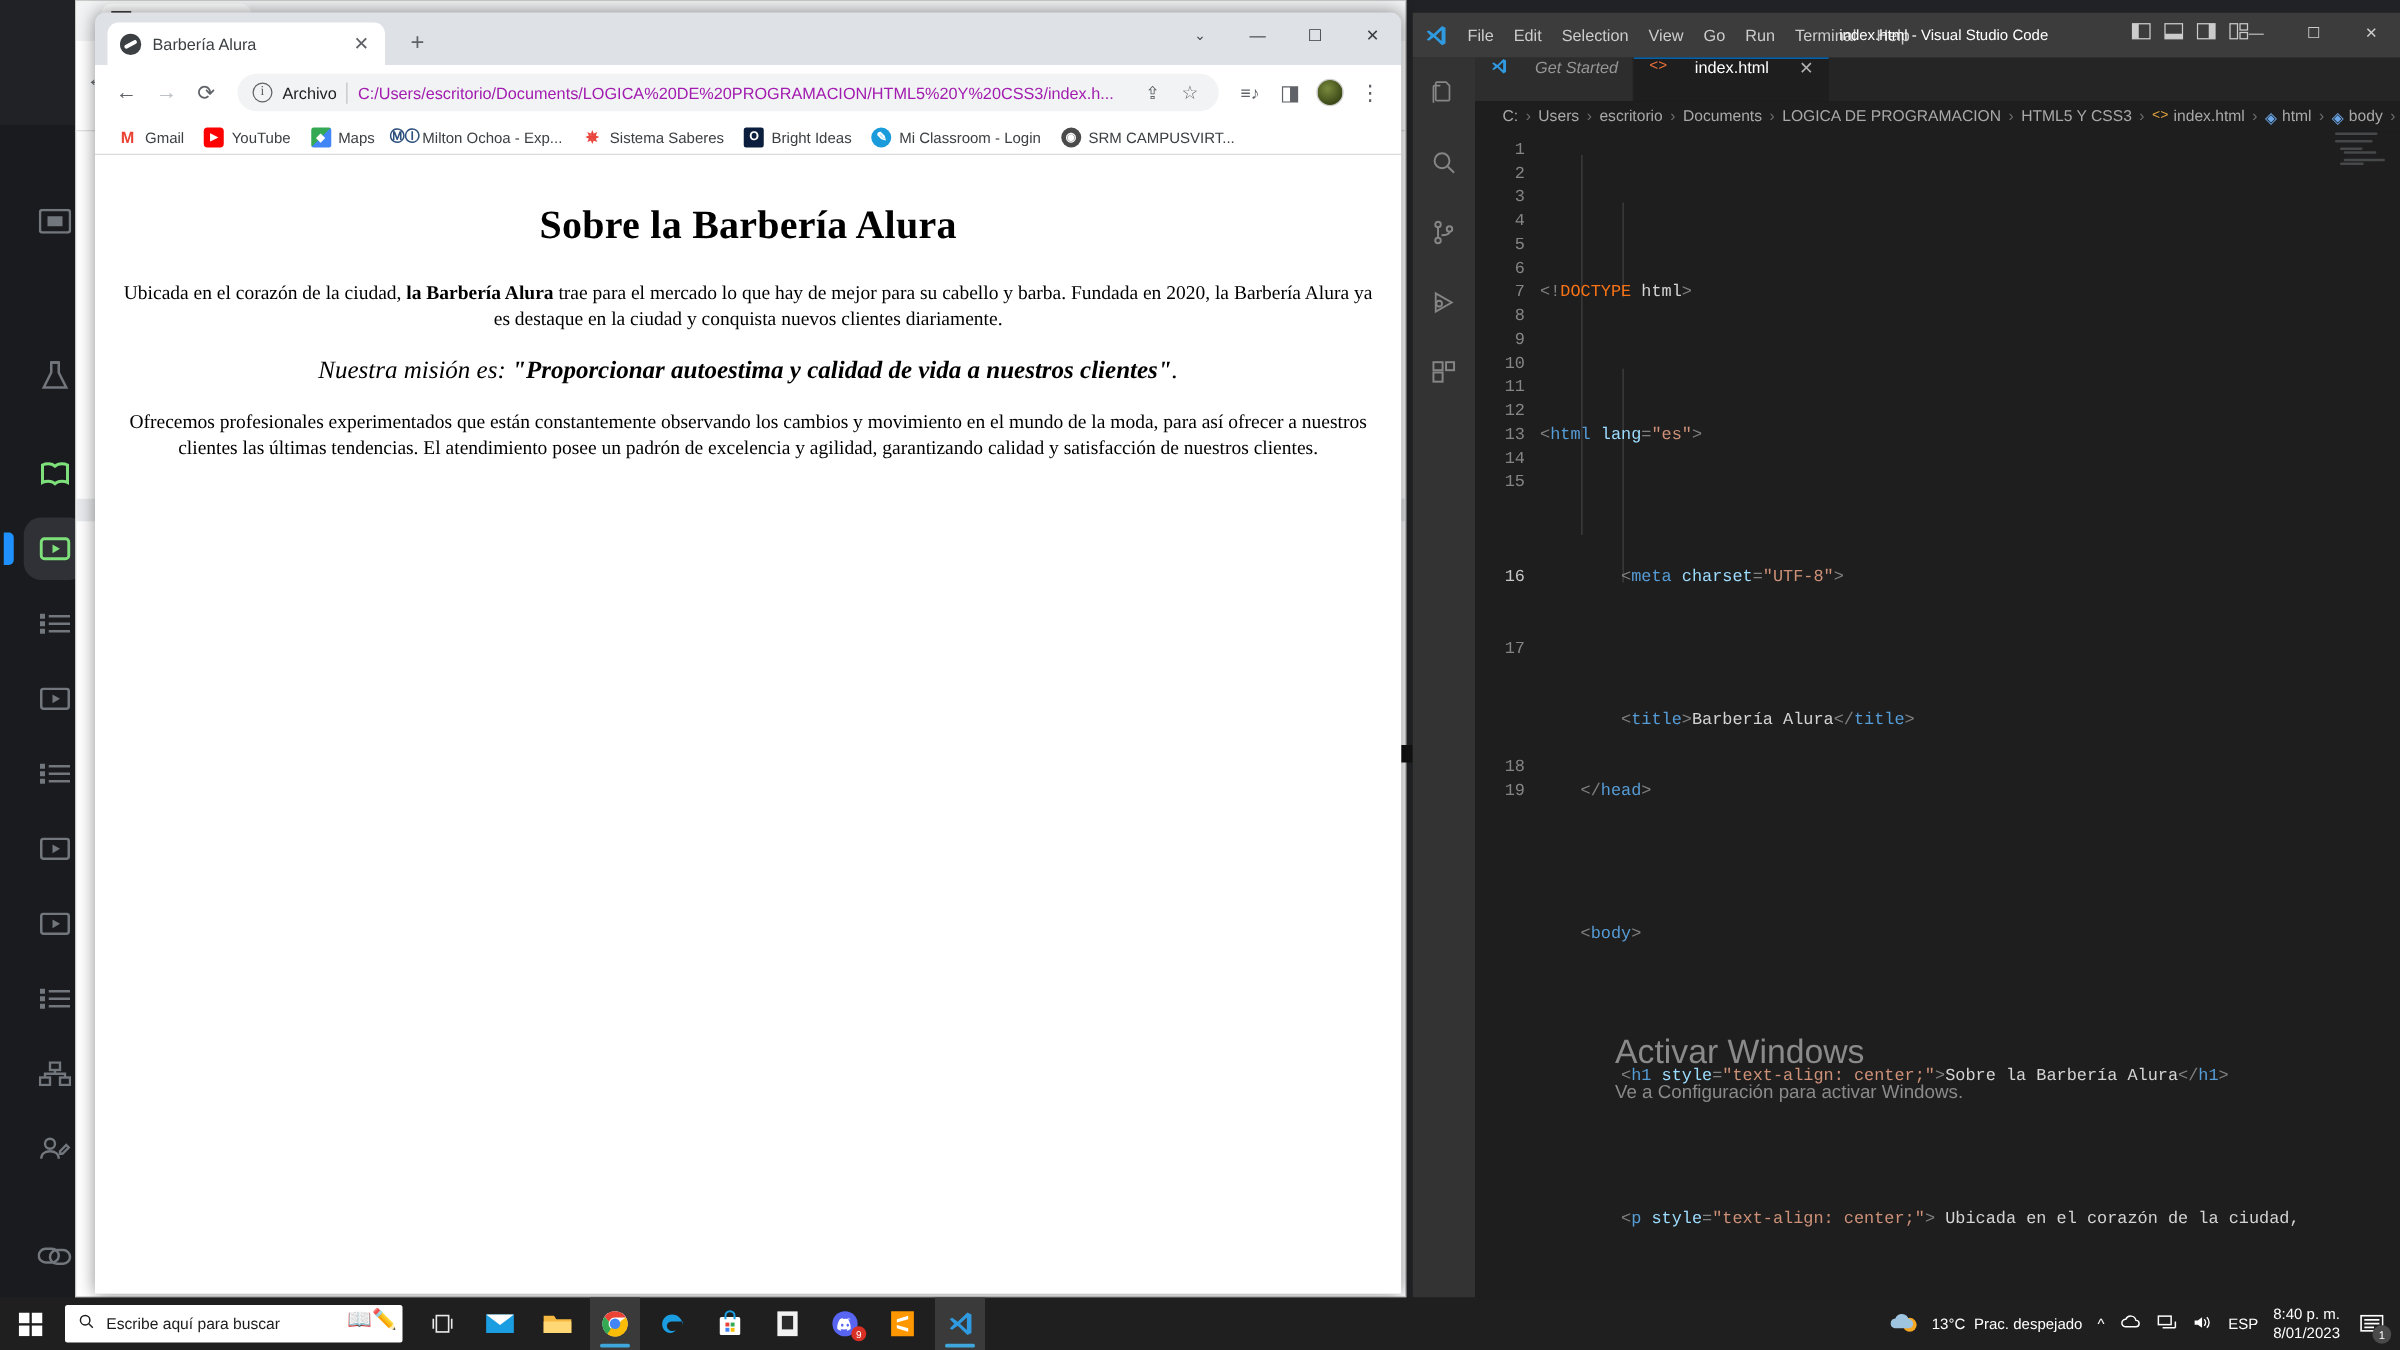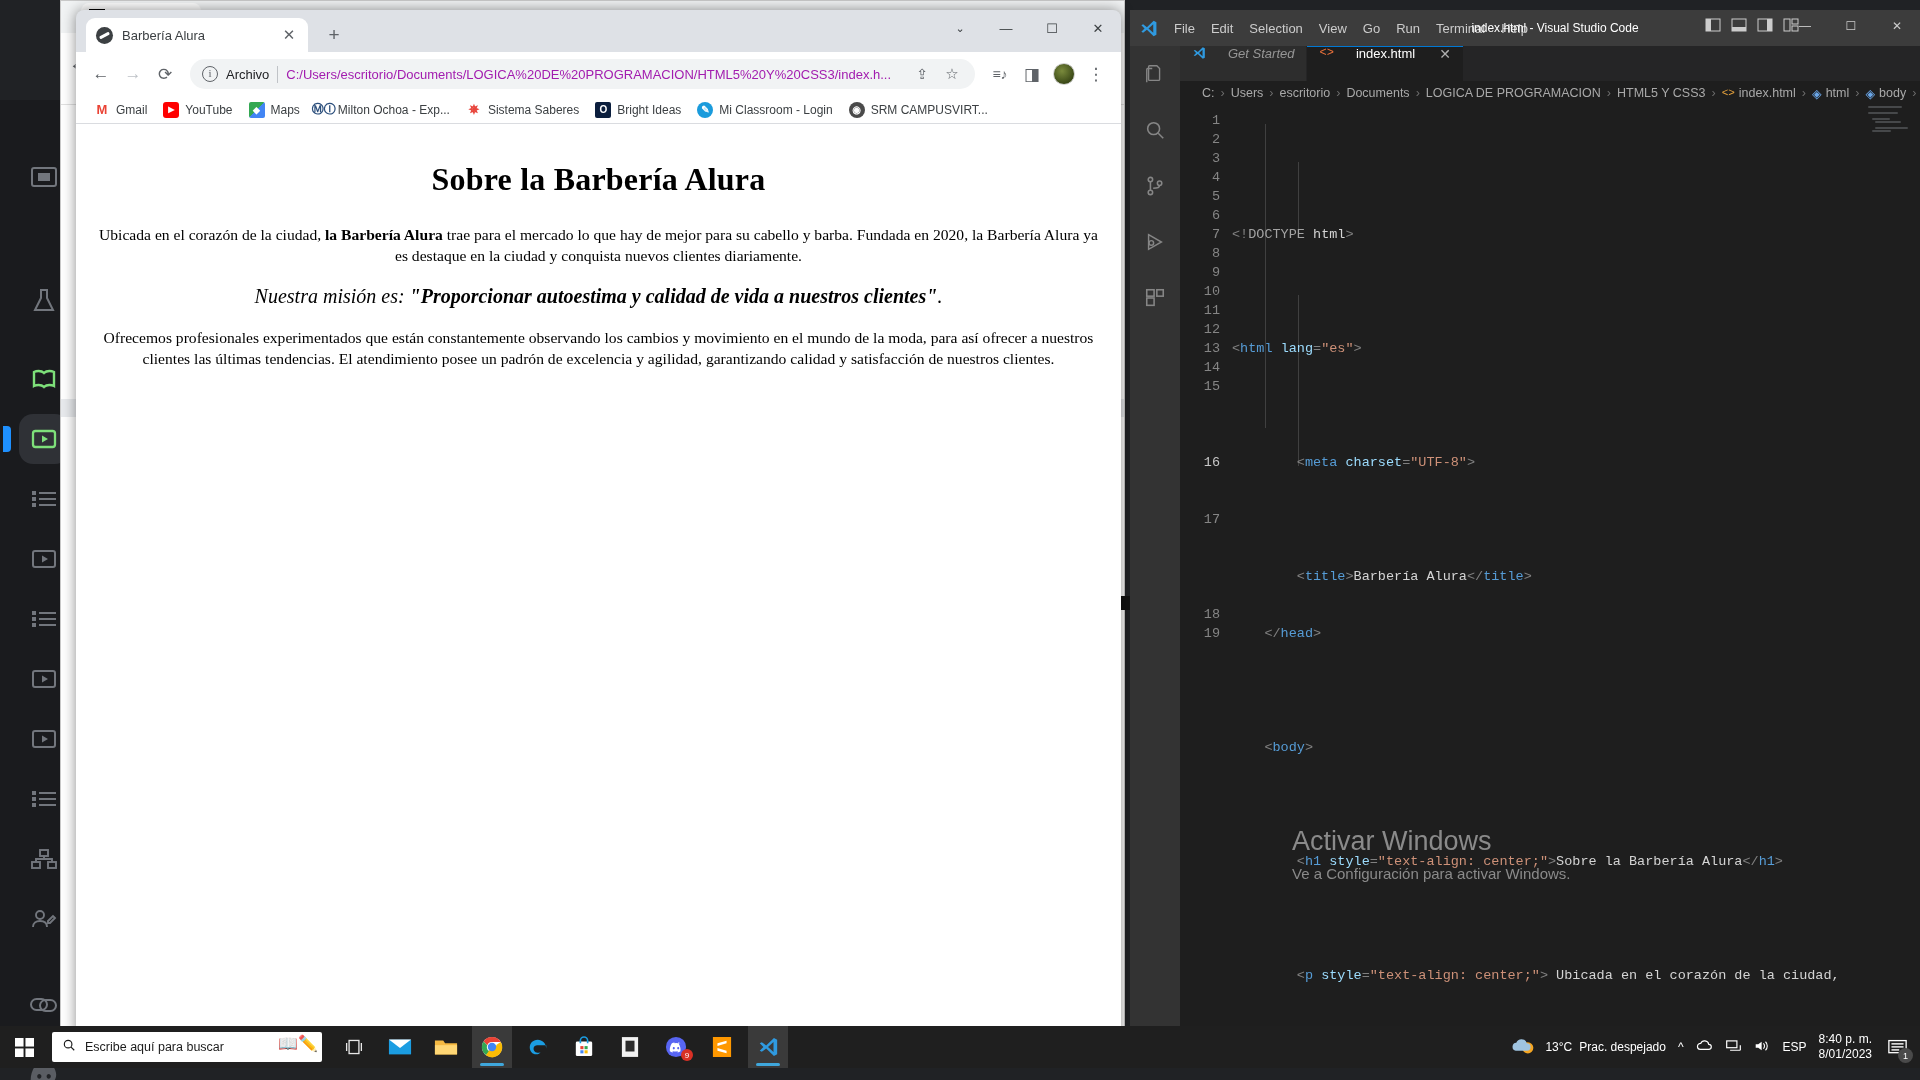"DOCTYPE" .t-doct { color: #a3a3a3 -> #f97316 }
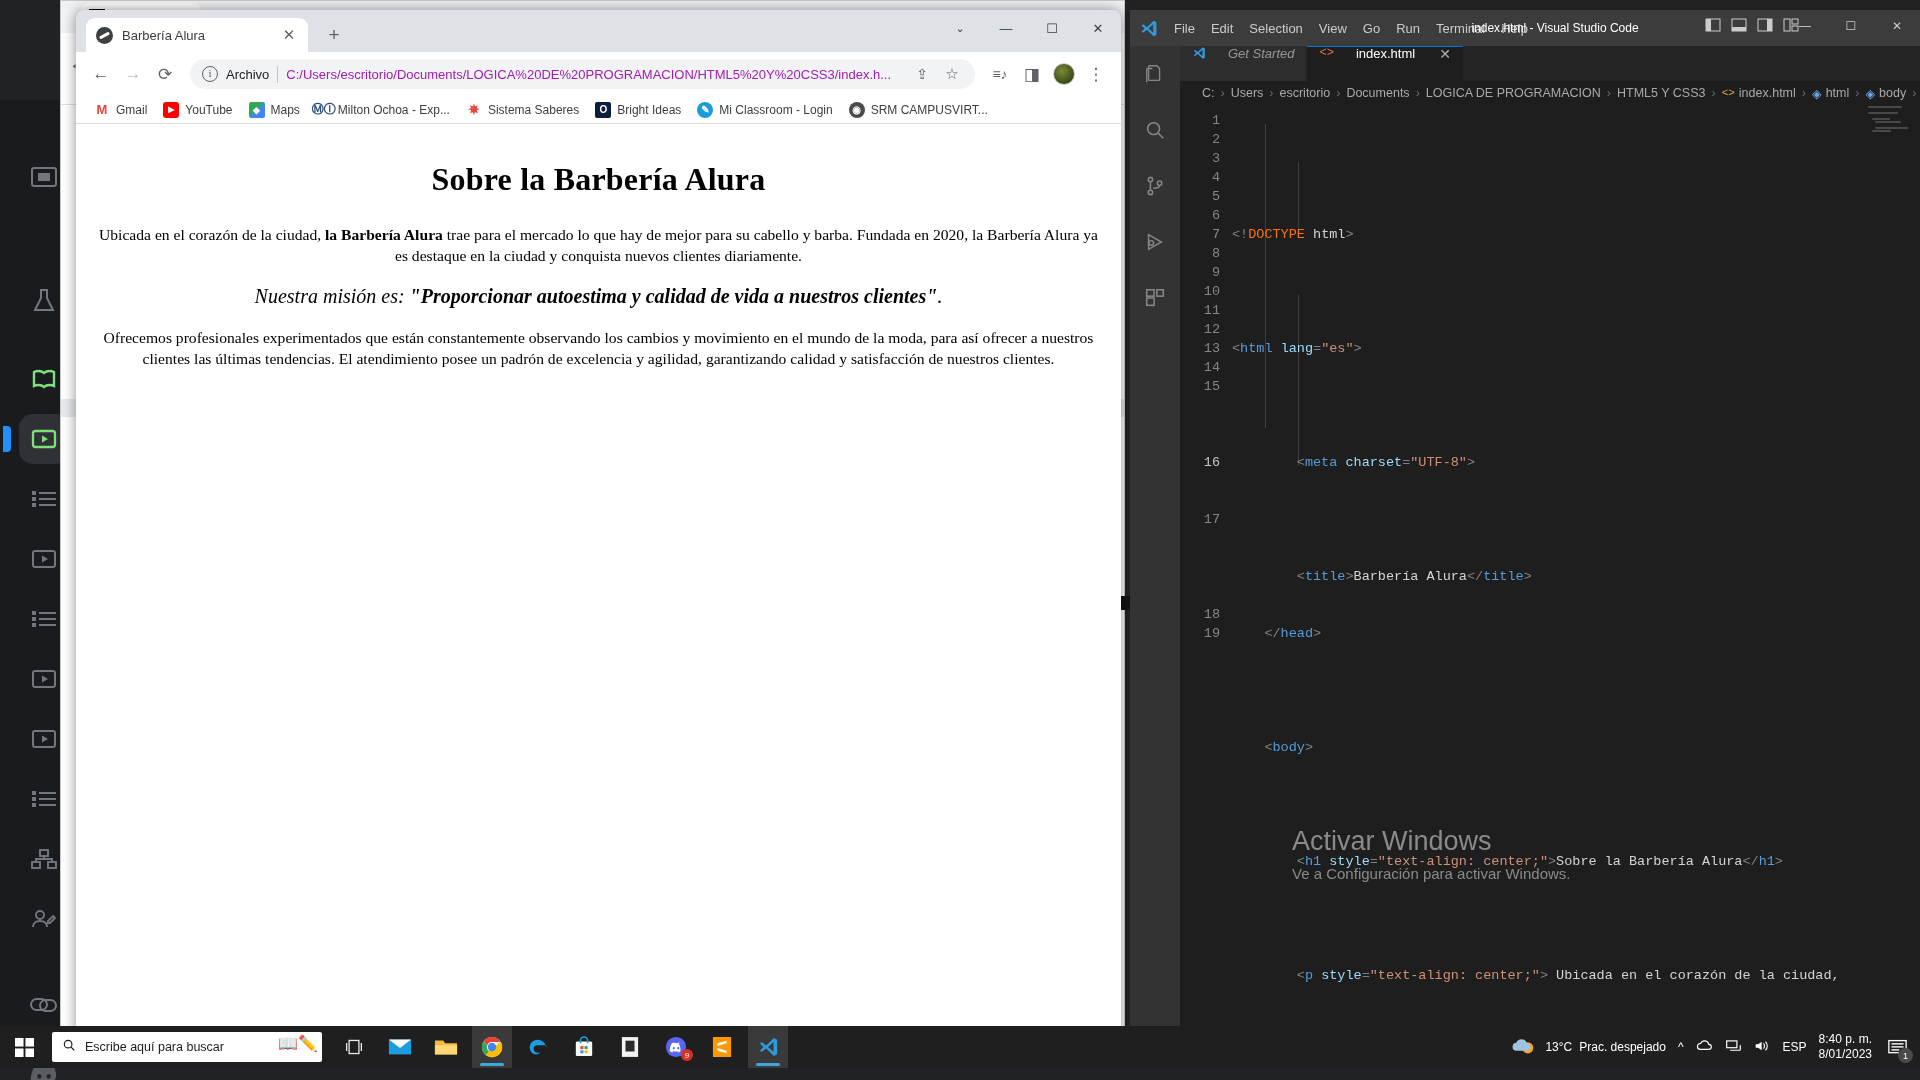"Escribe aquí para buscar" #taskbar { bottom: 12px -> 0 }
